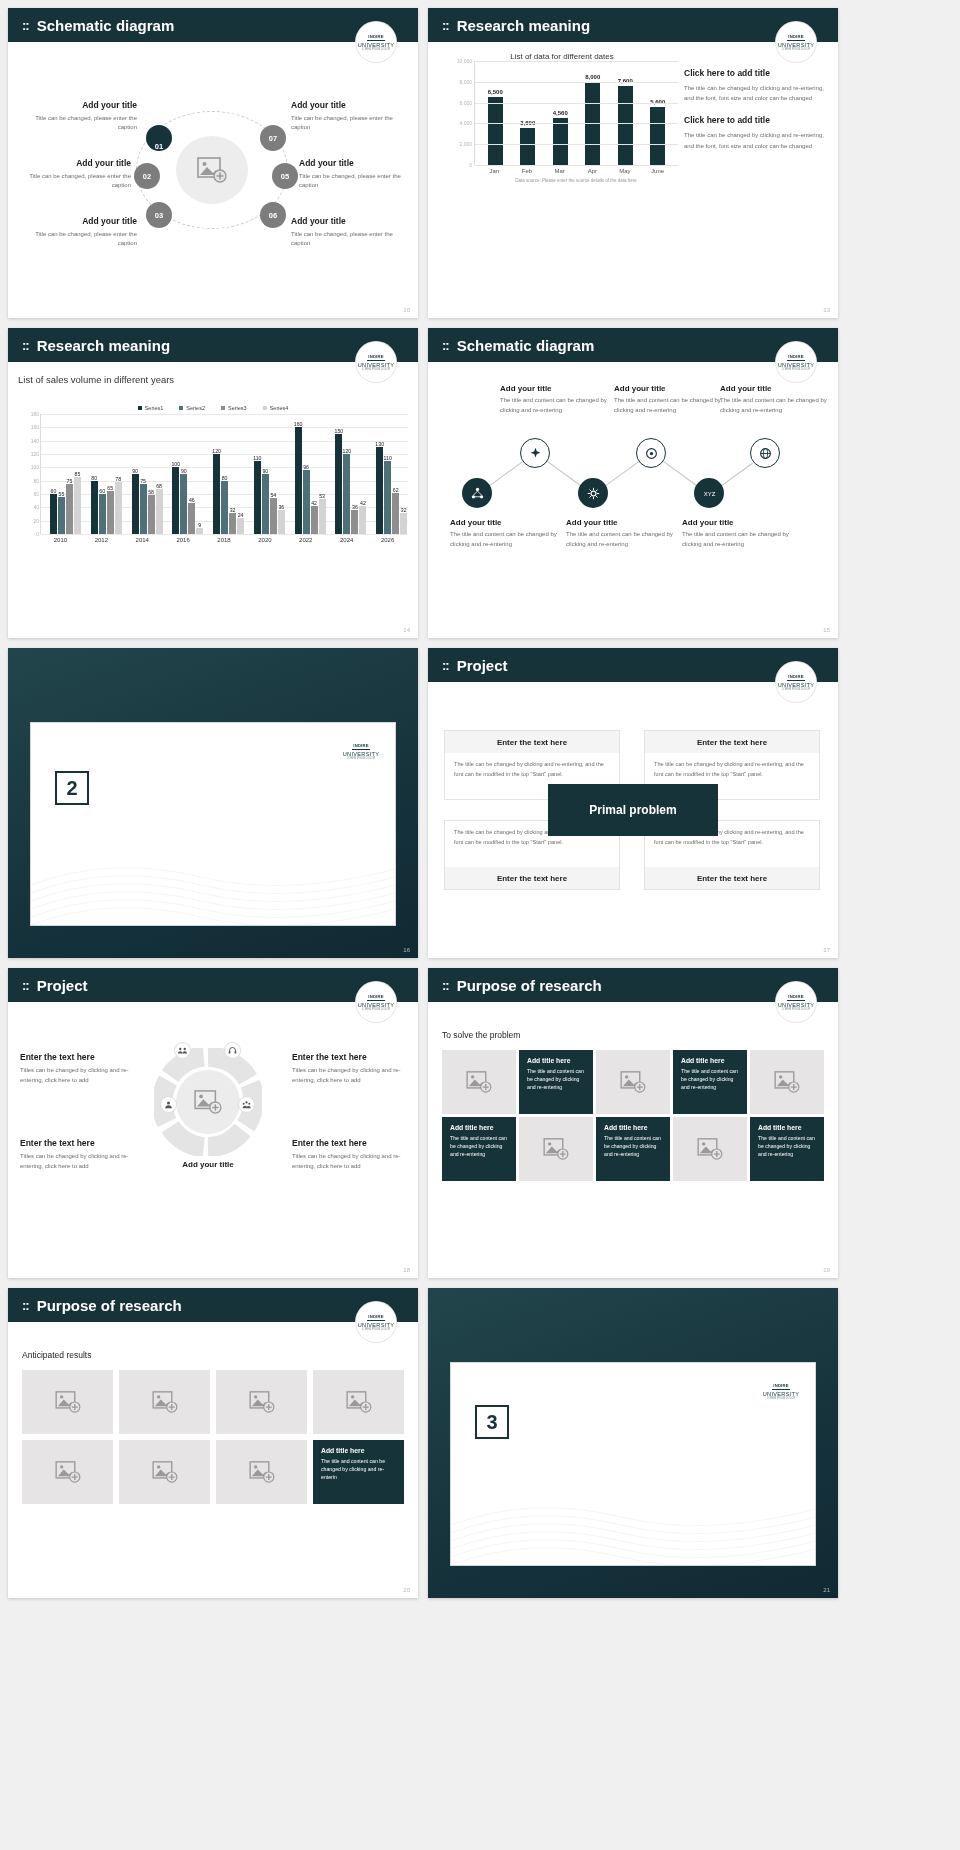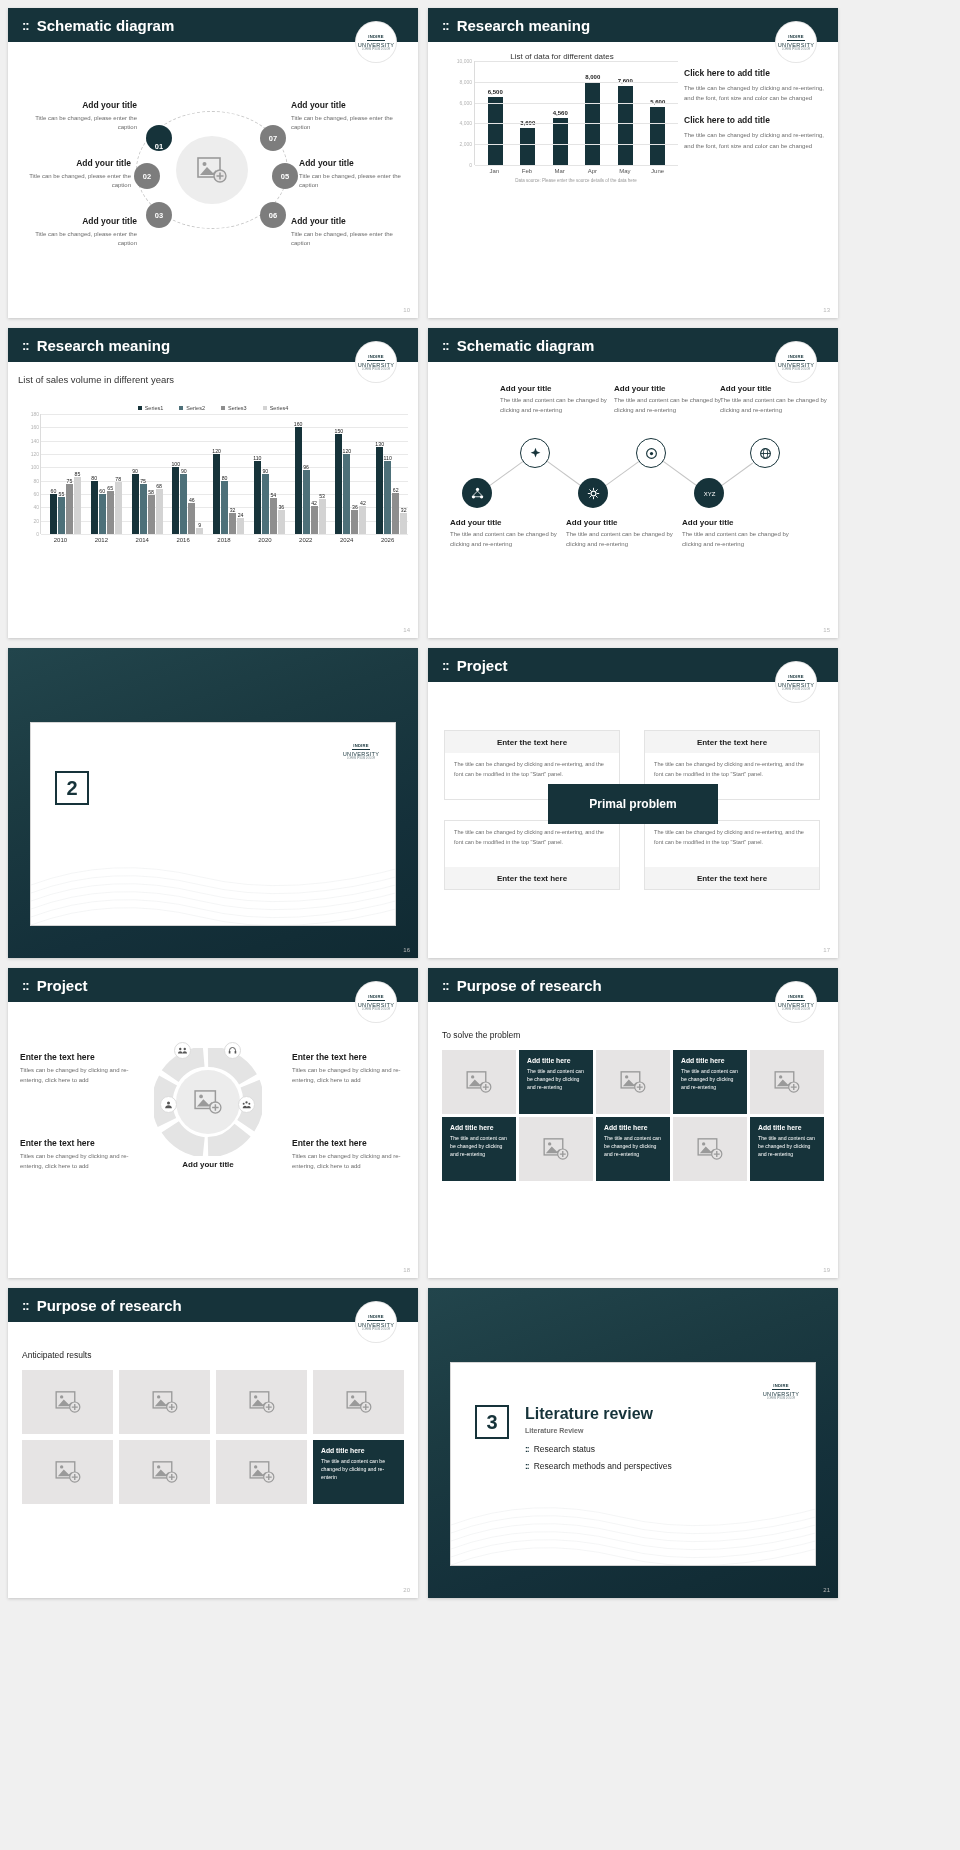"Primal problem" .s17 .center { height: 40px -> 52px }
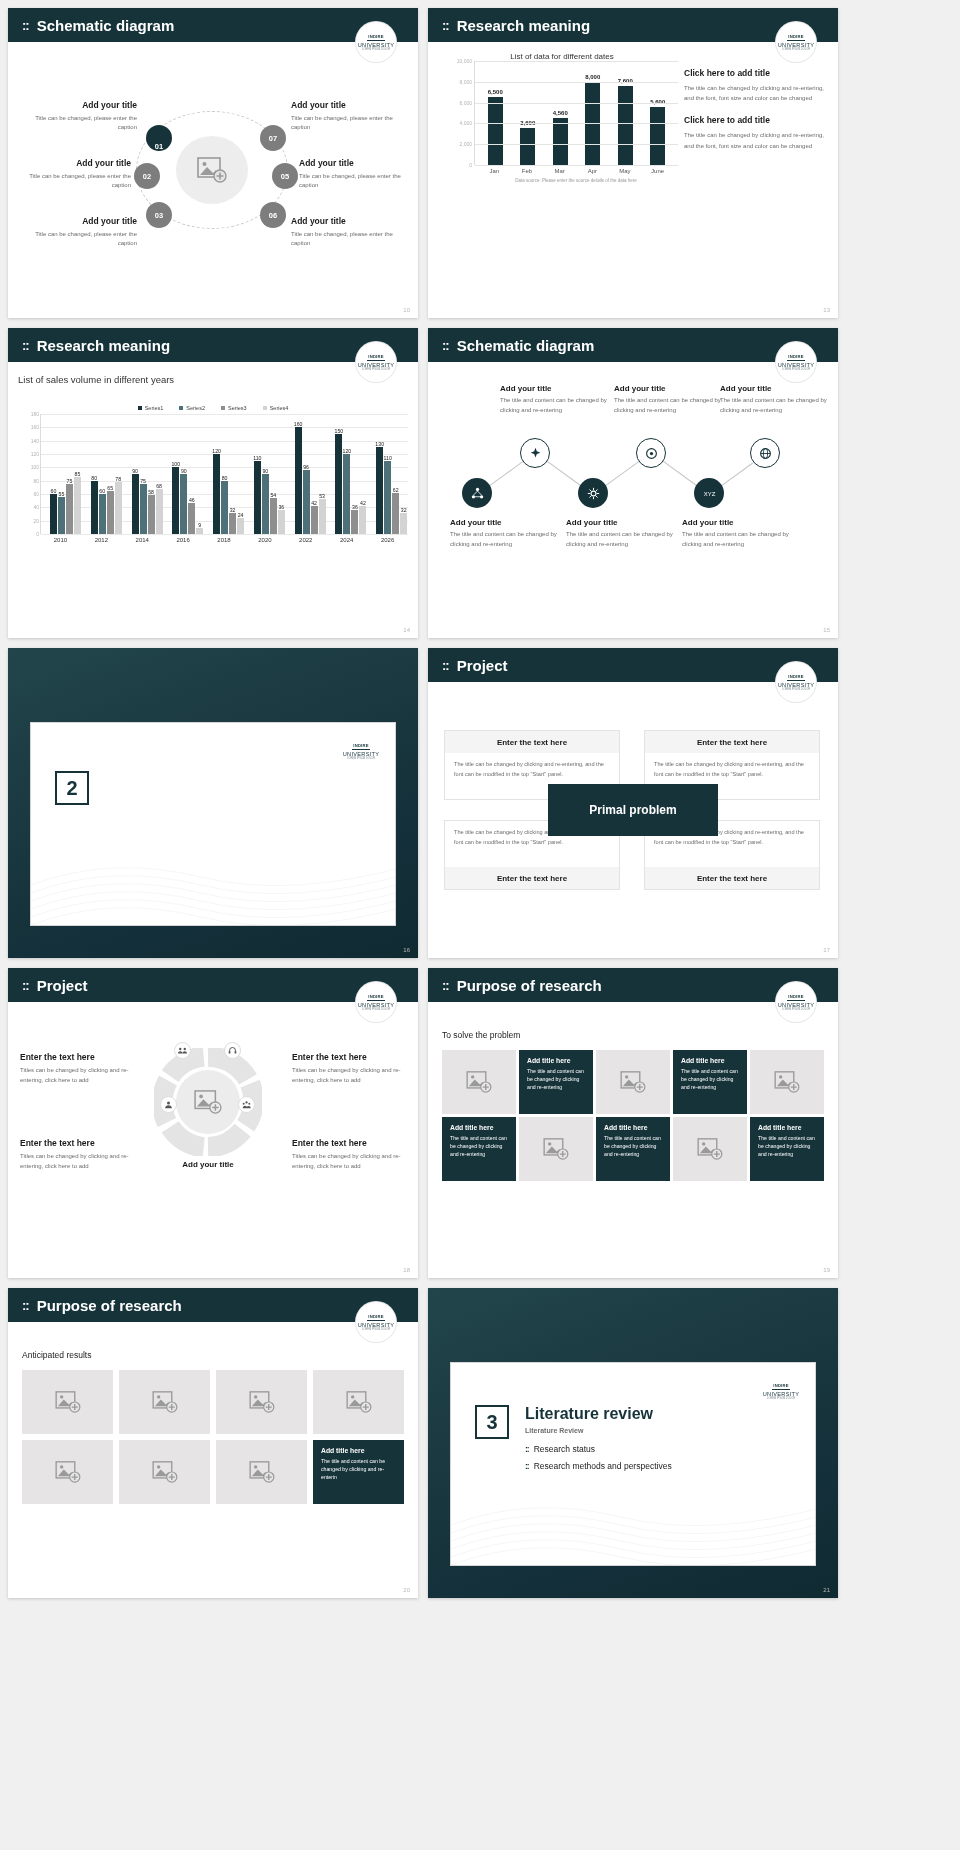"Literature review" div { html: <div> <h2>Literature review</h2> <div>Literature Review</div> <ul> <li><b>::</b><span>Research status</span></li> <li><b>::</b><span>Research methods and perspectives</span></li> </ul> </div> -> none }
